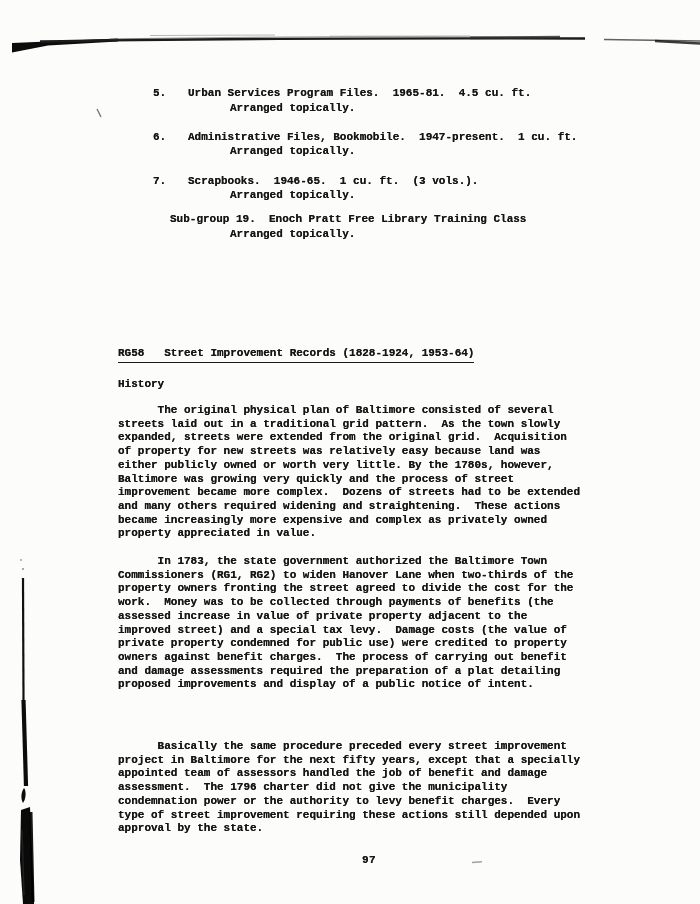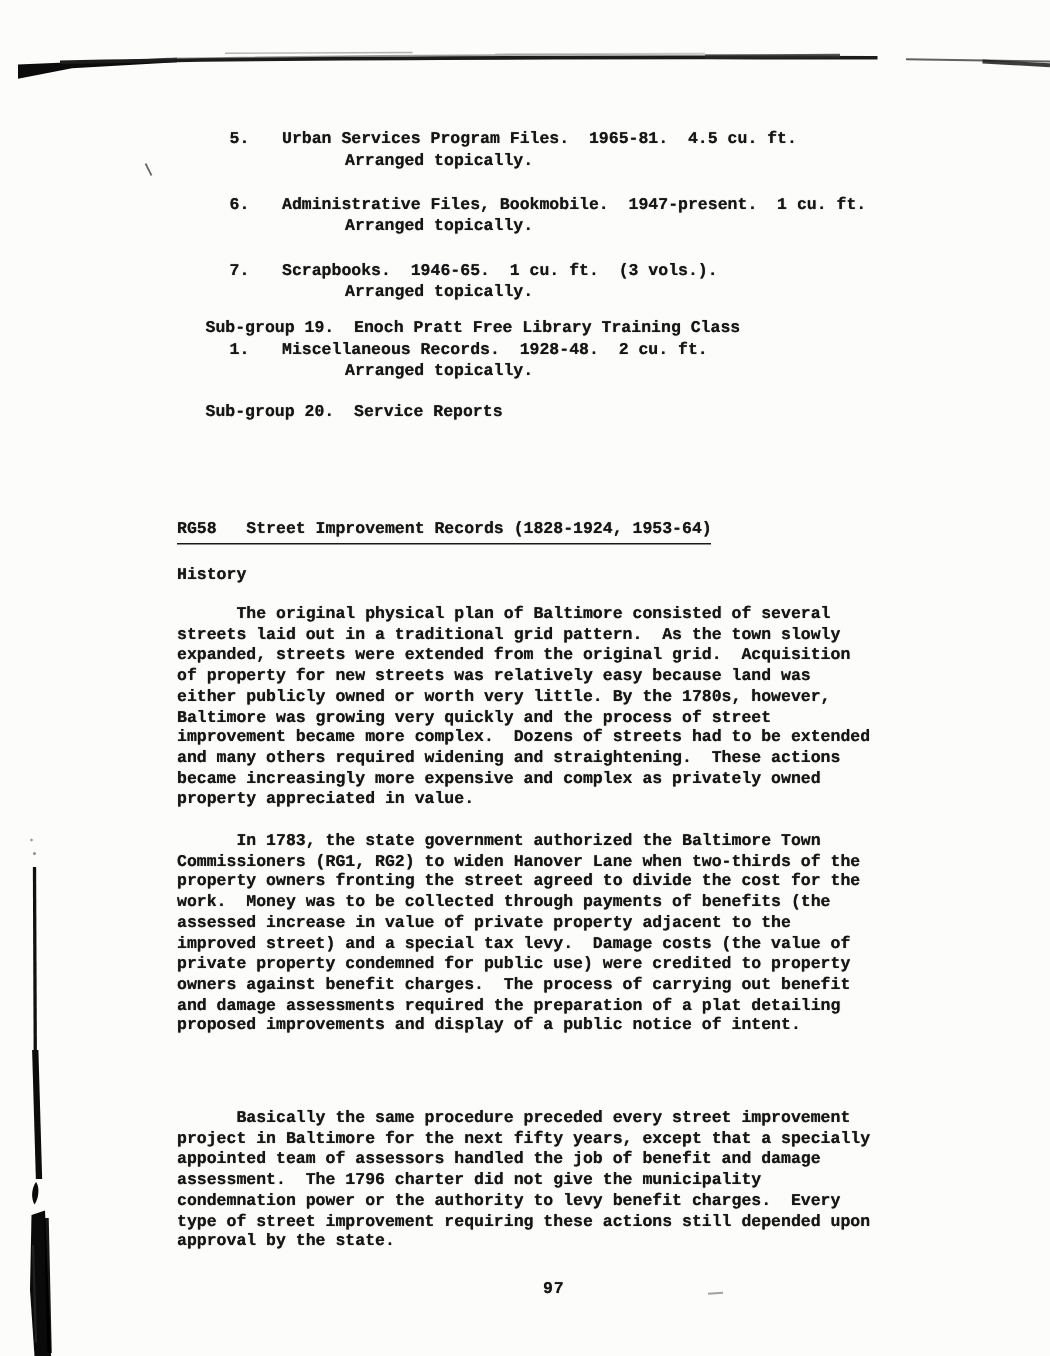"Sub-group 19. Enoch Pratt Free" .sg-h { margin-left: 19px -> 52px }
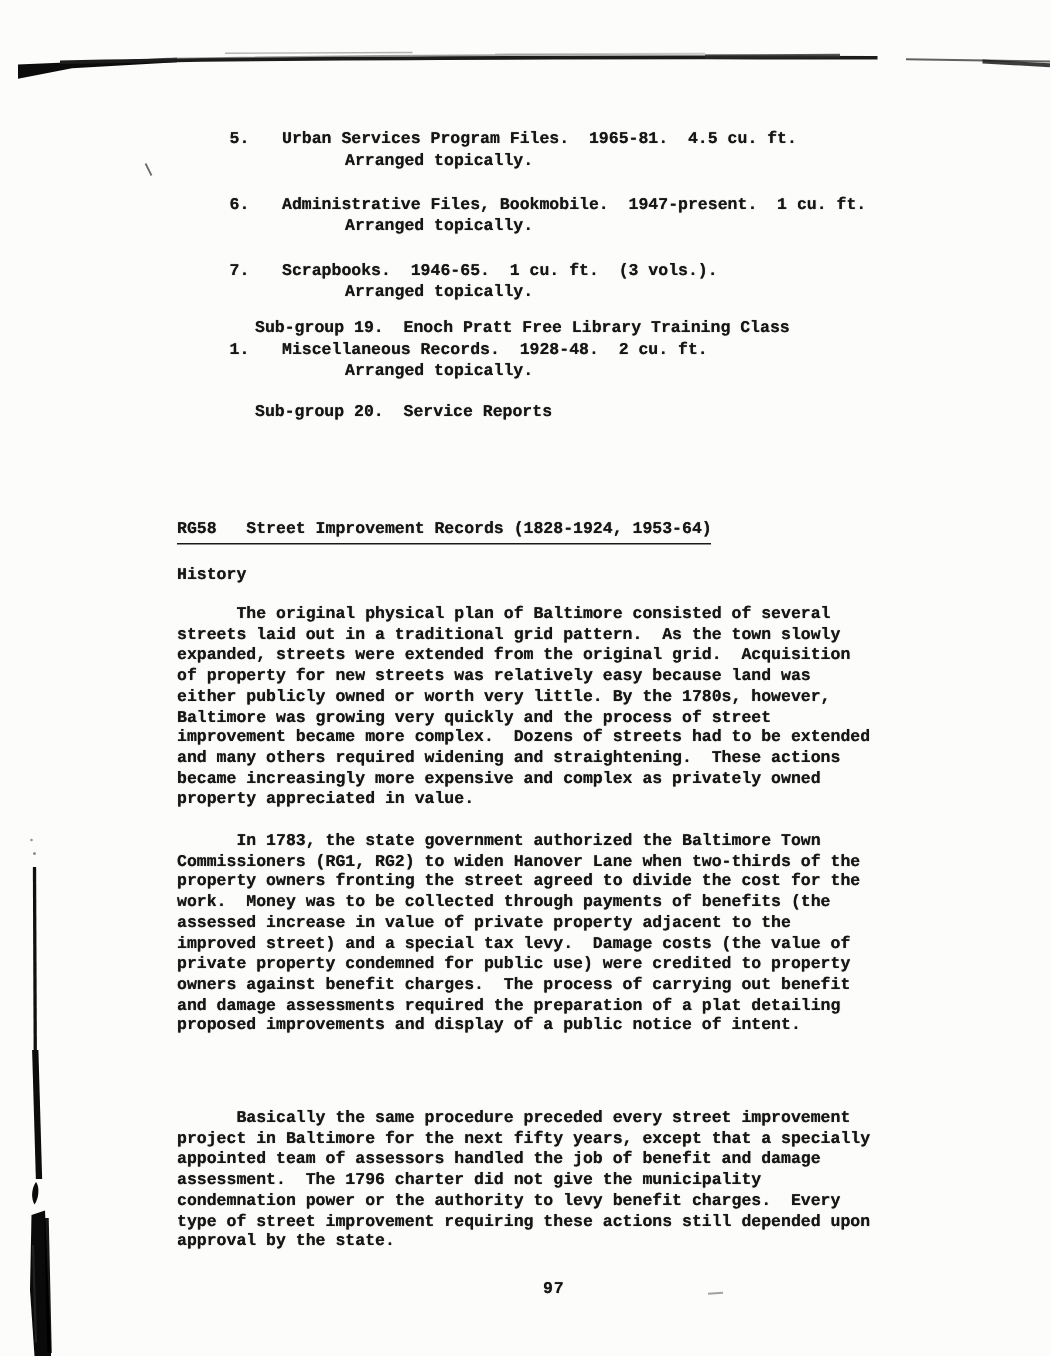"1. Miscellaneous Records. 1928-48. 2" div.li-line1 { html: <div><span>1.</span><span>Miscellaneous Records. 1928-48. 2 cu. ft.</span></div> -> none }
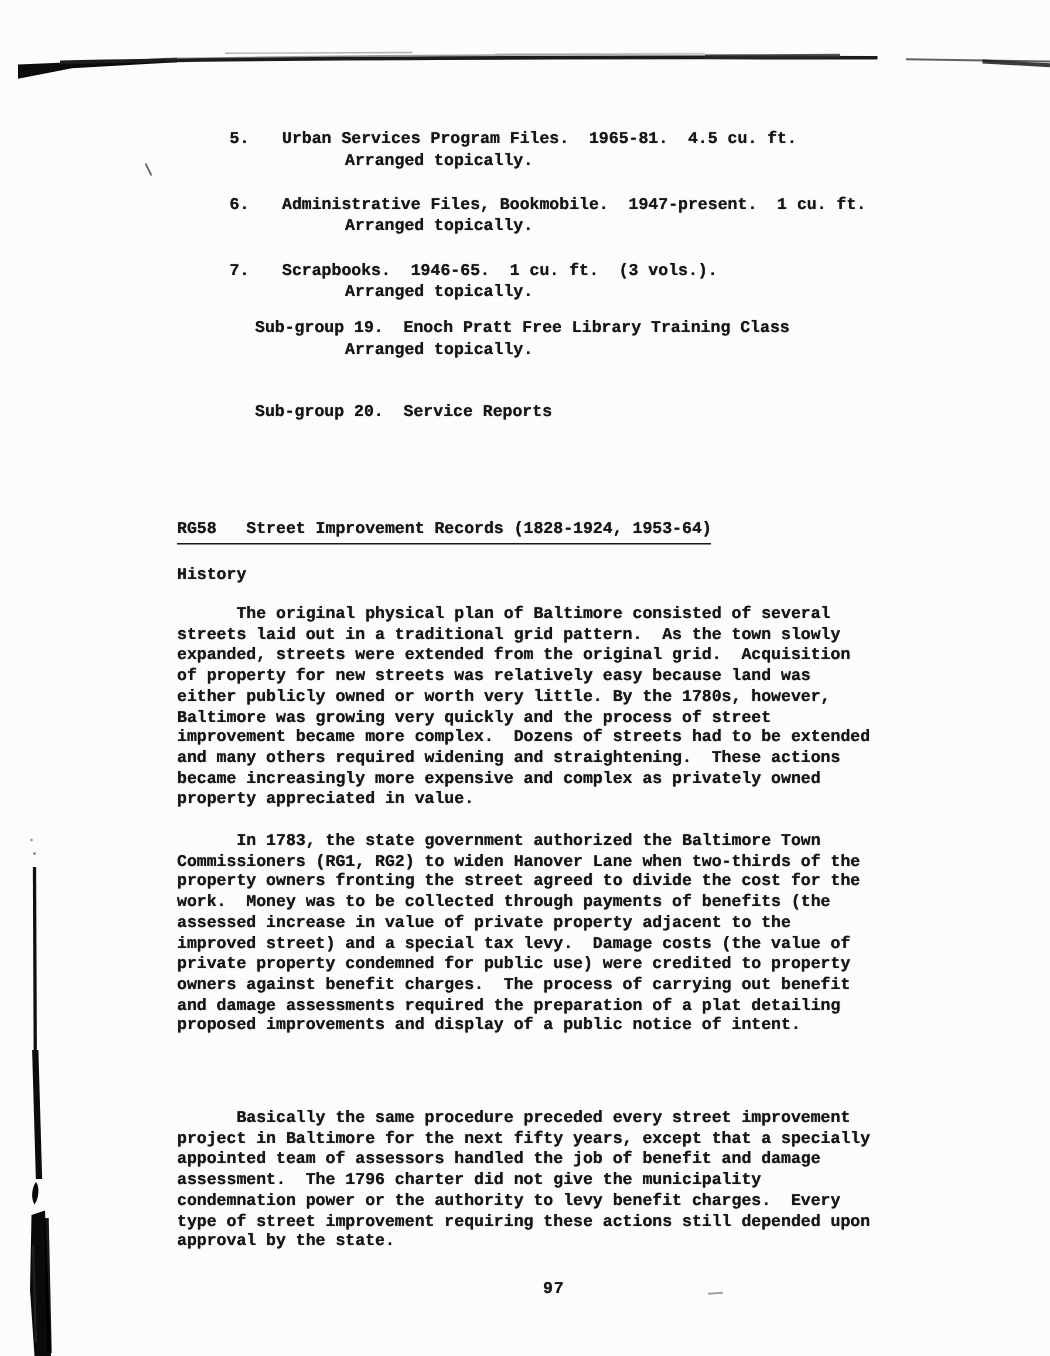"Sub-group 20. Service Reports" div.sg-h { html: <div>Sub-group 20. Service Reports</div> -> none }
